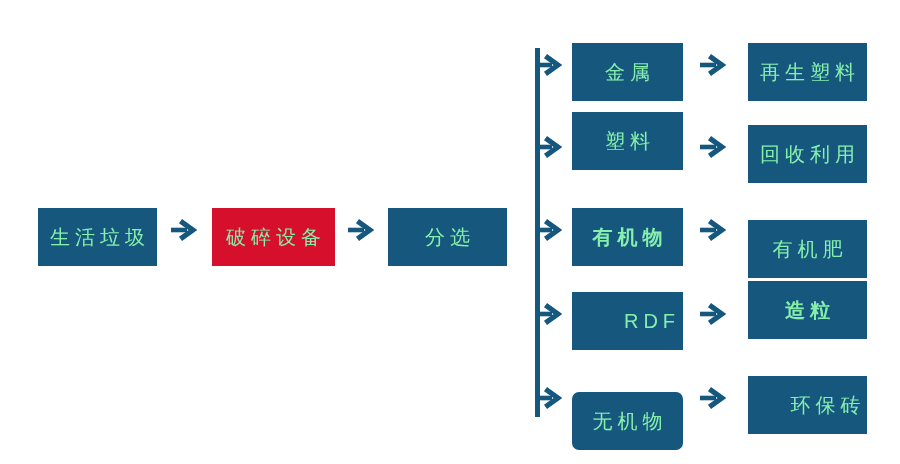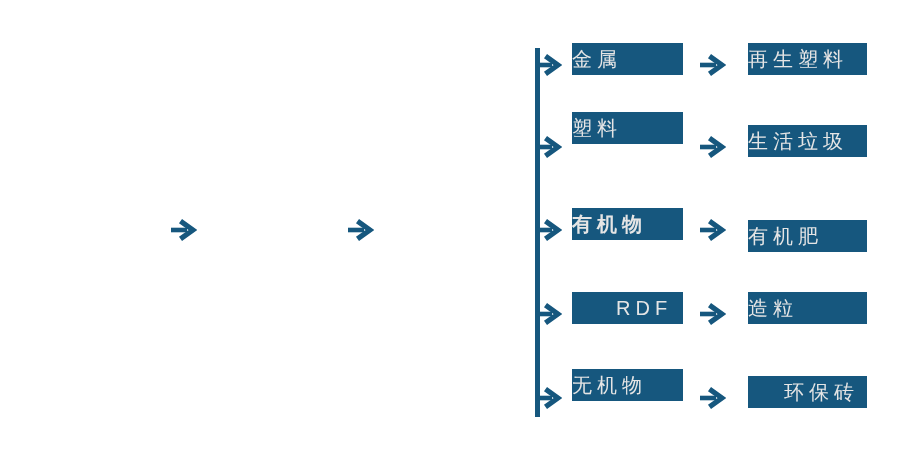"金属" .node { color: #e5e5e5 -> #86efac; height: 32px -> 58px; justify-content: flex-start -> center }
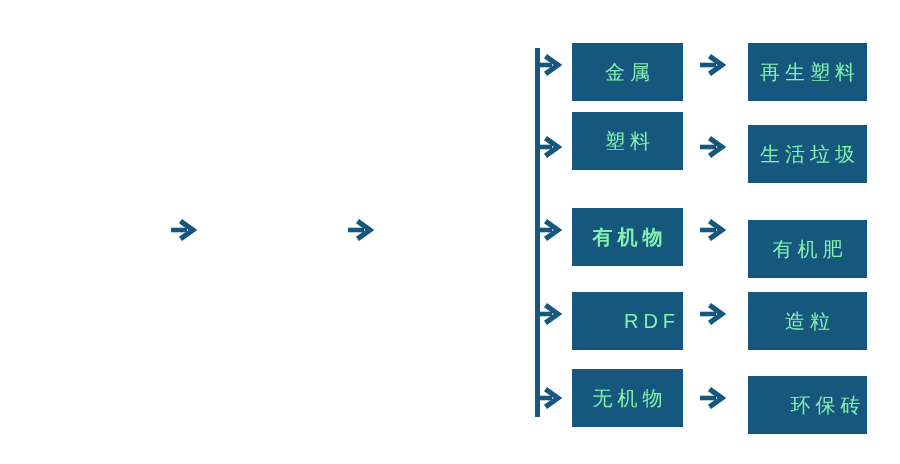"生活垃圾" span { text: 生活垃圾 -> 回收利用 }
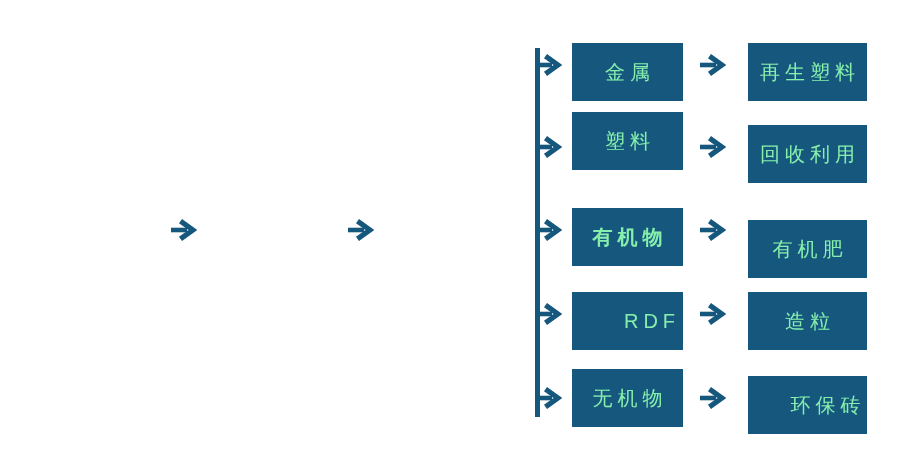"生活垃圾" div.node { html: none -> <div> <span>生活垃圾</span> </div> }
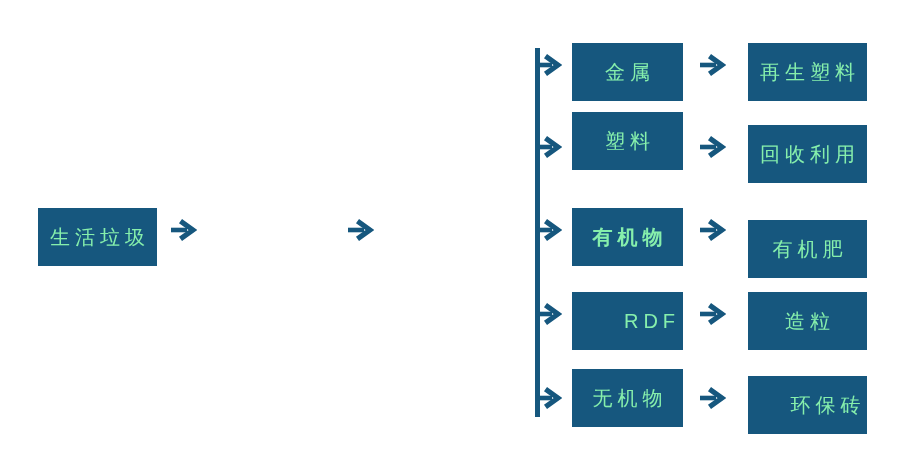"破碎设备" div.node { html: none -> <div> <span>破碎设备</span> </div> }
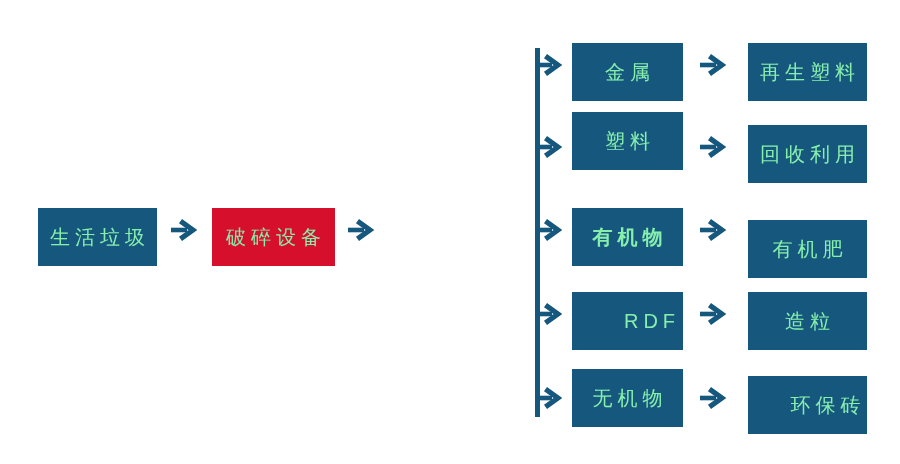"分选" div.node { html: none -> <div> <span>分选</span> </div> }
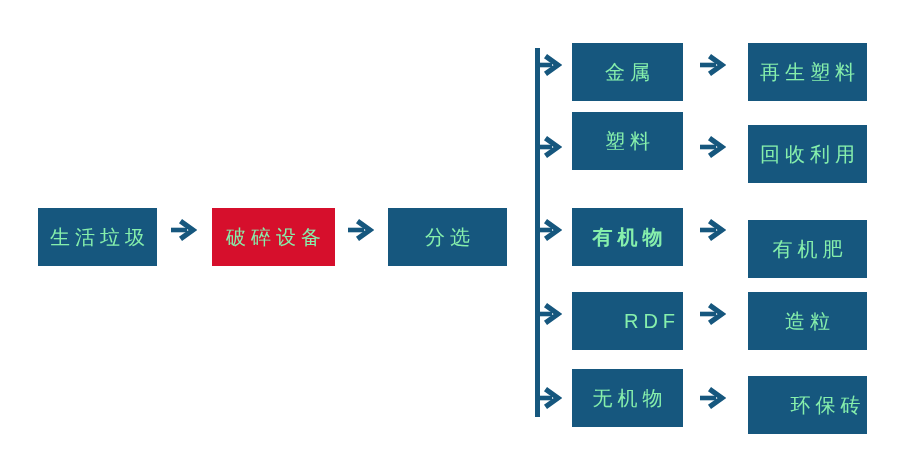"造粒" .row-3 .box-output { font-weight: none -> bold; top: 292px -> 281px }
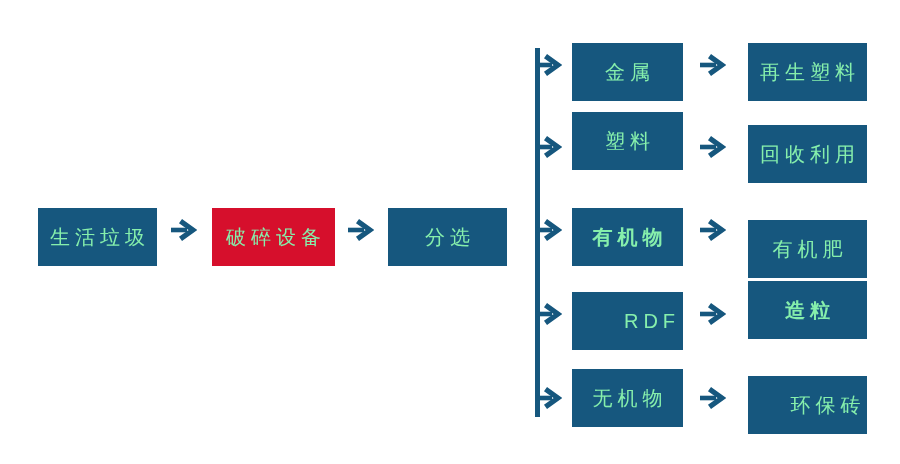"无机物" .row-4 .box-material { border-radius: none -> 7px; top: 369px -> 392px }
